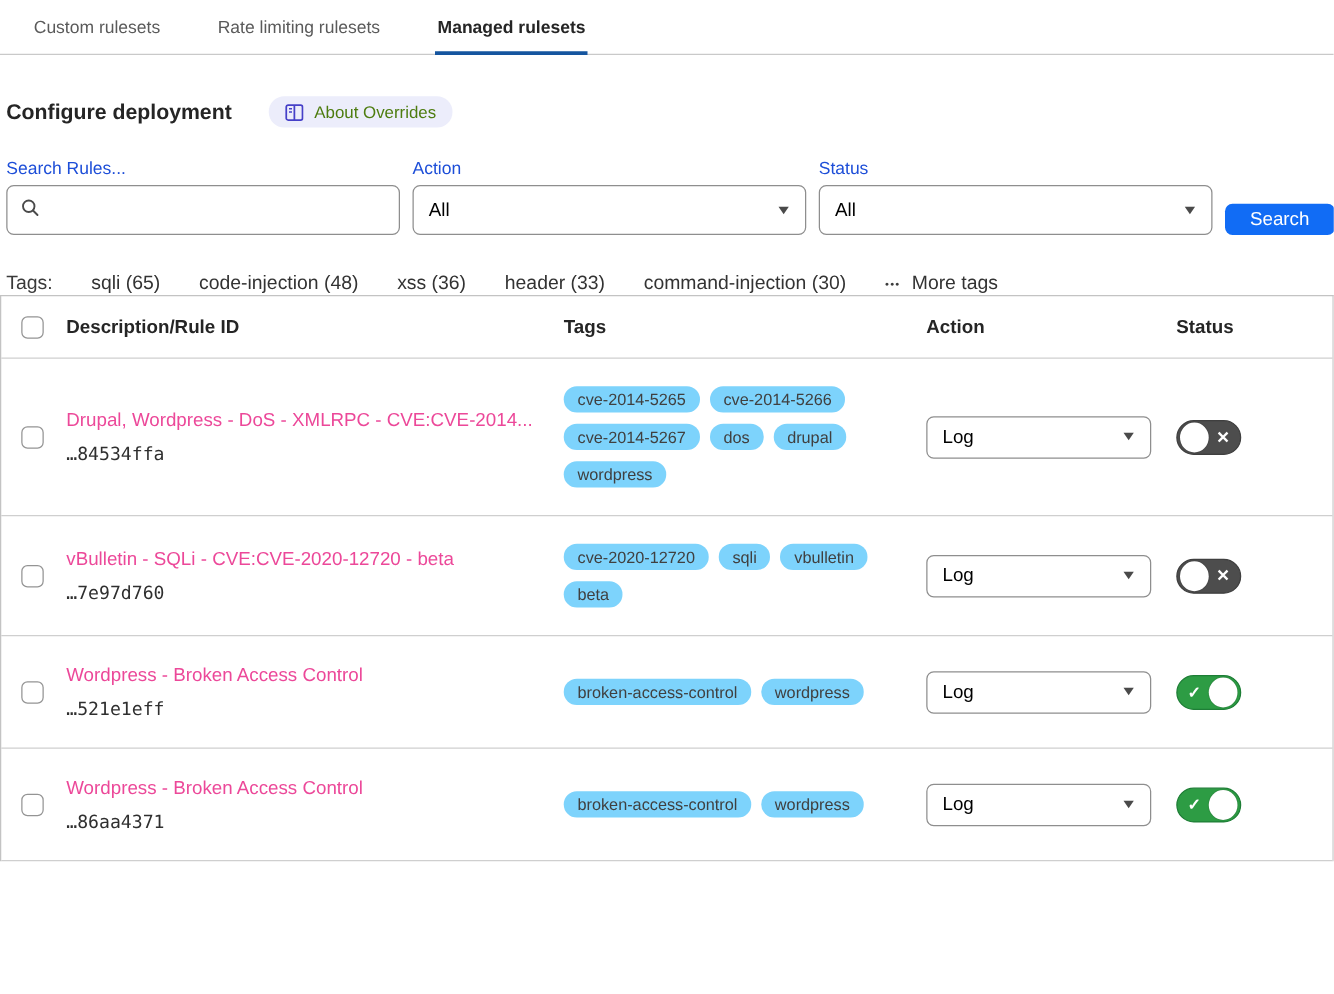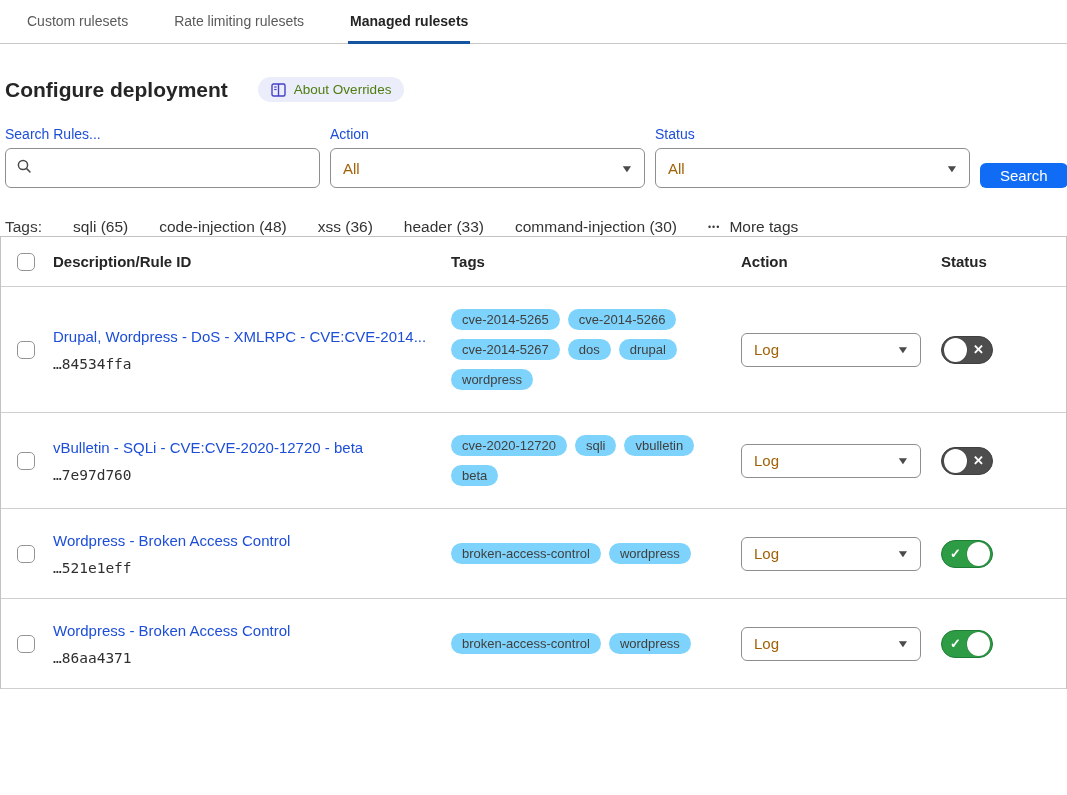"Configure deployment" .page-title { font-size: 21px -> 17px }
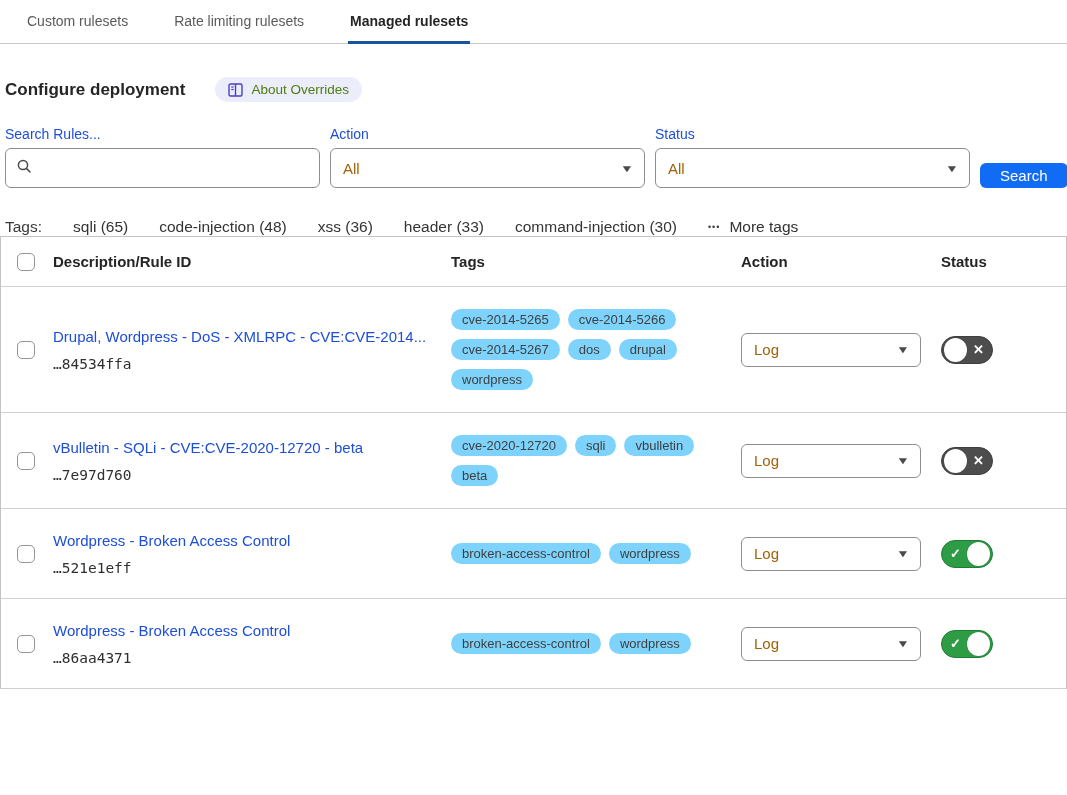"All" .select-value { color: #a16207 -> #000000 }
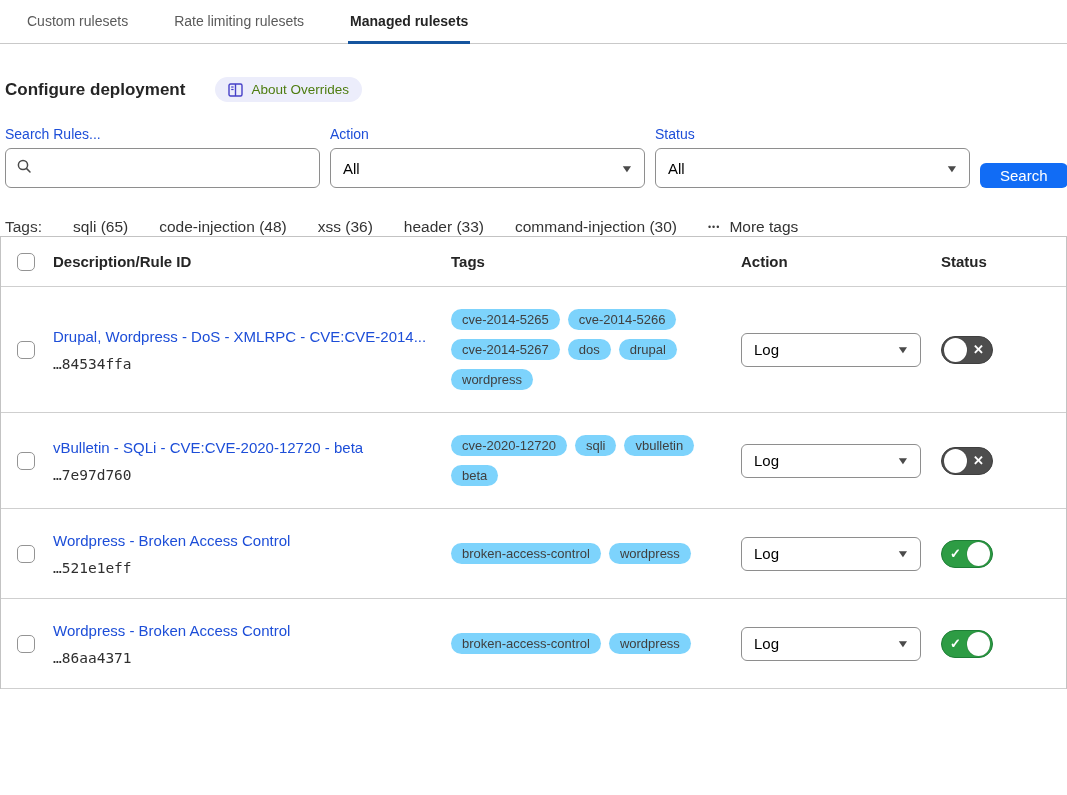"Drupal, Wordpress - DoS -" .rule-title { color: #1d4ed8 -> #ec4899 }
